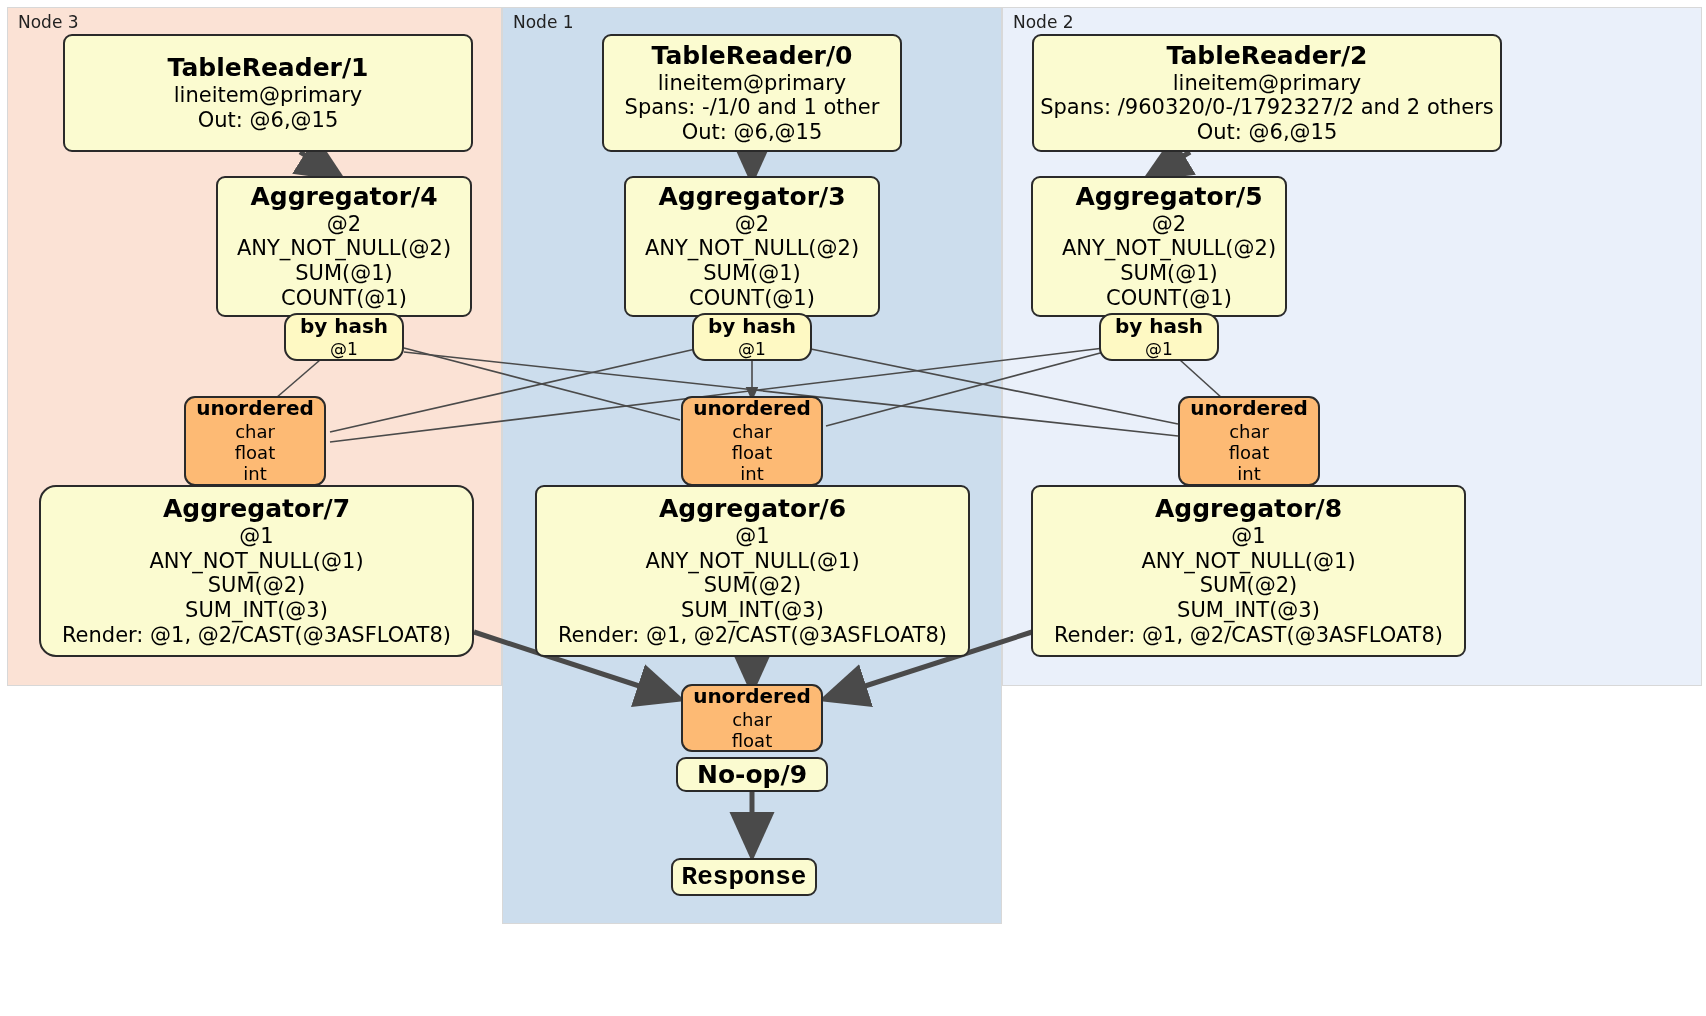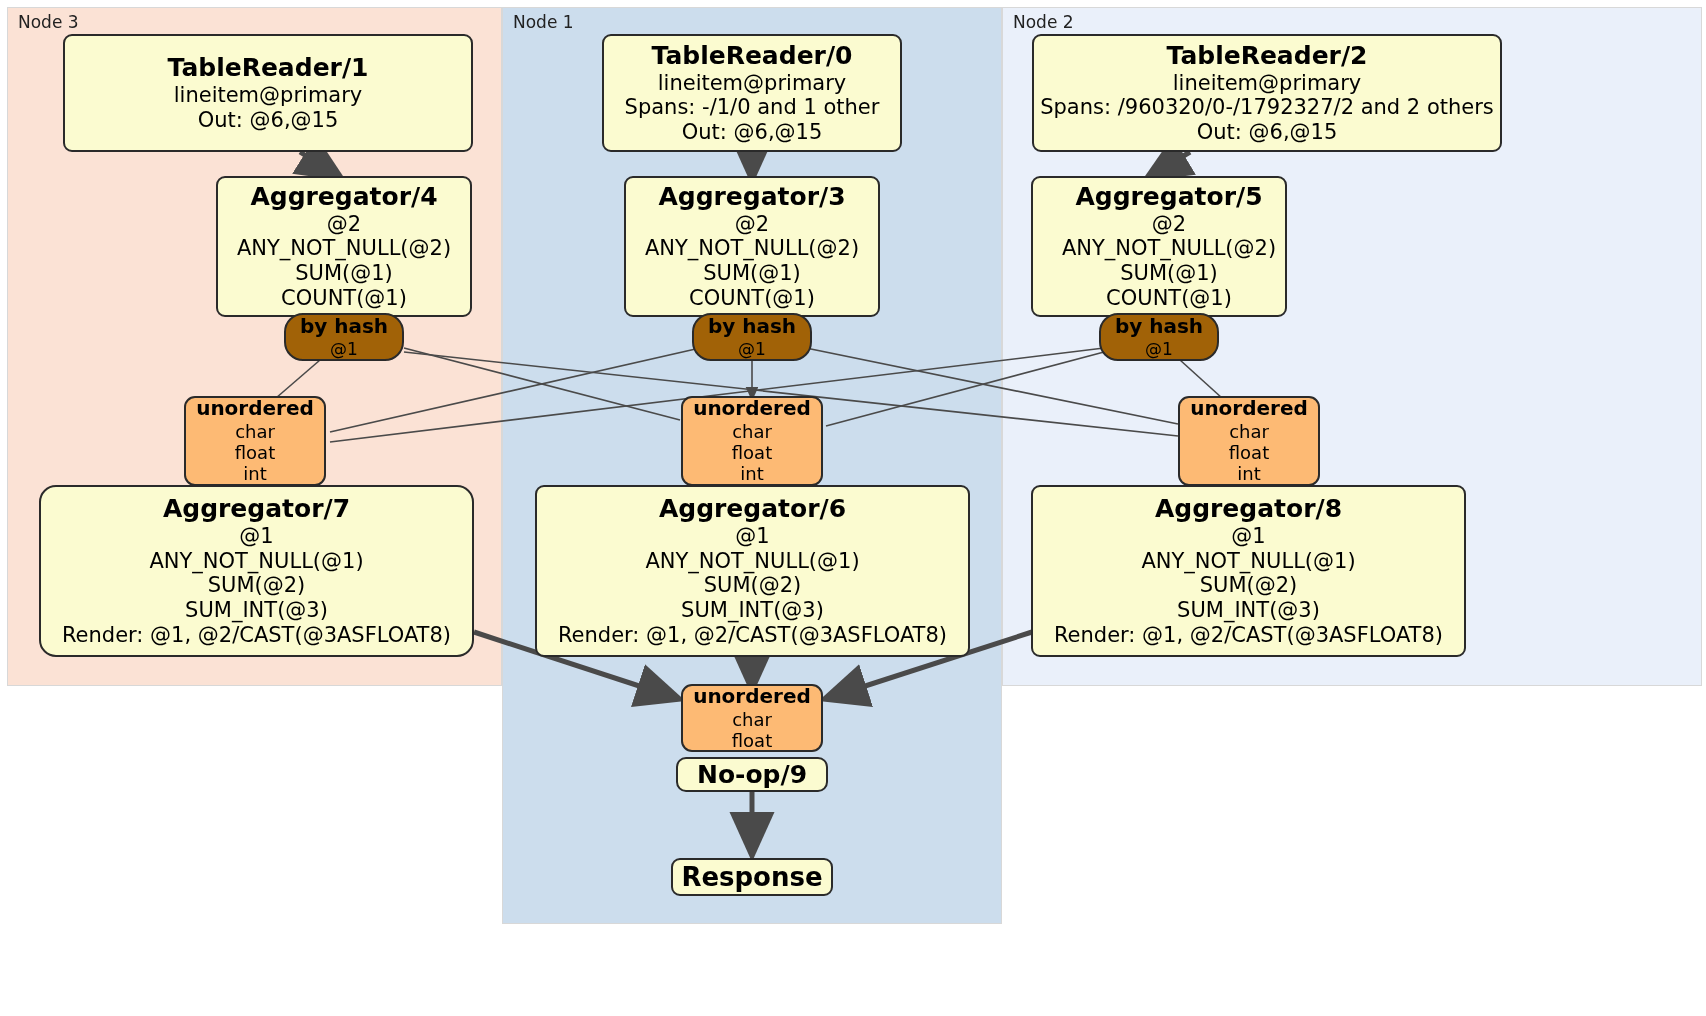"by hash" .router { background: #a16207 -> #fef9c3; border-radius: 19px -> 13px }
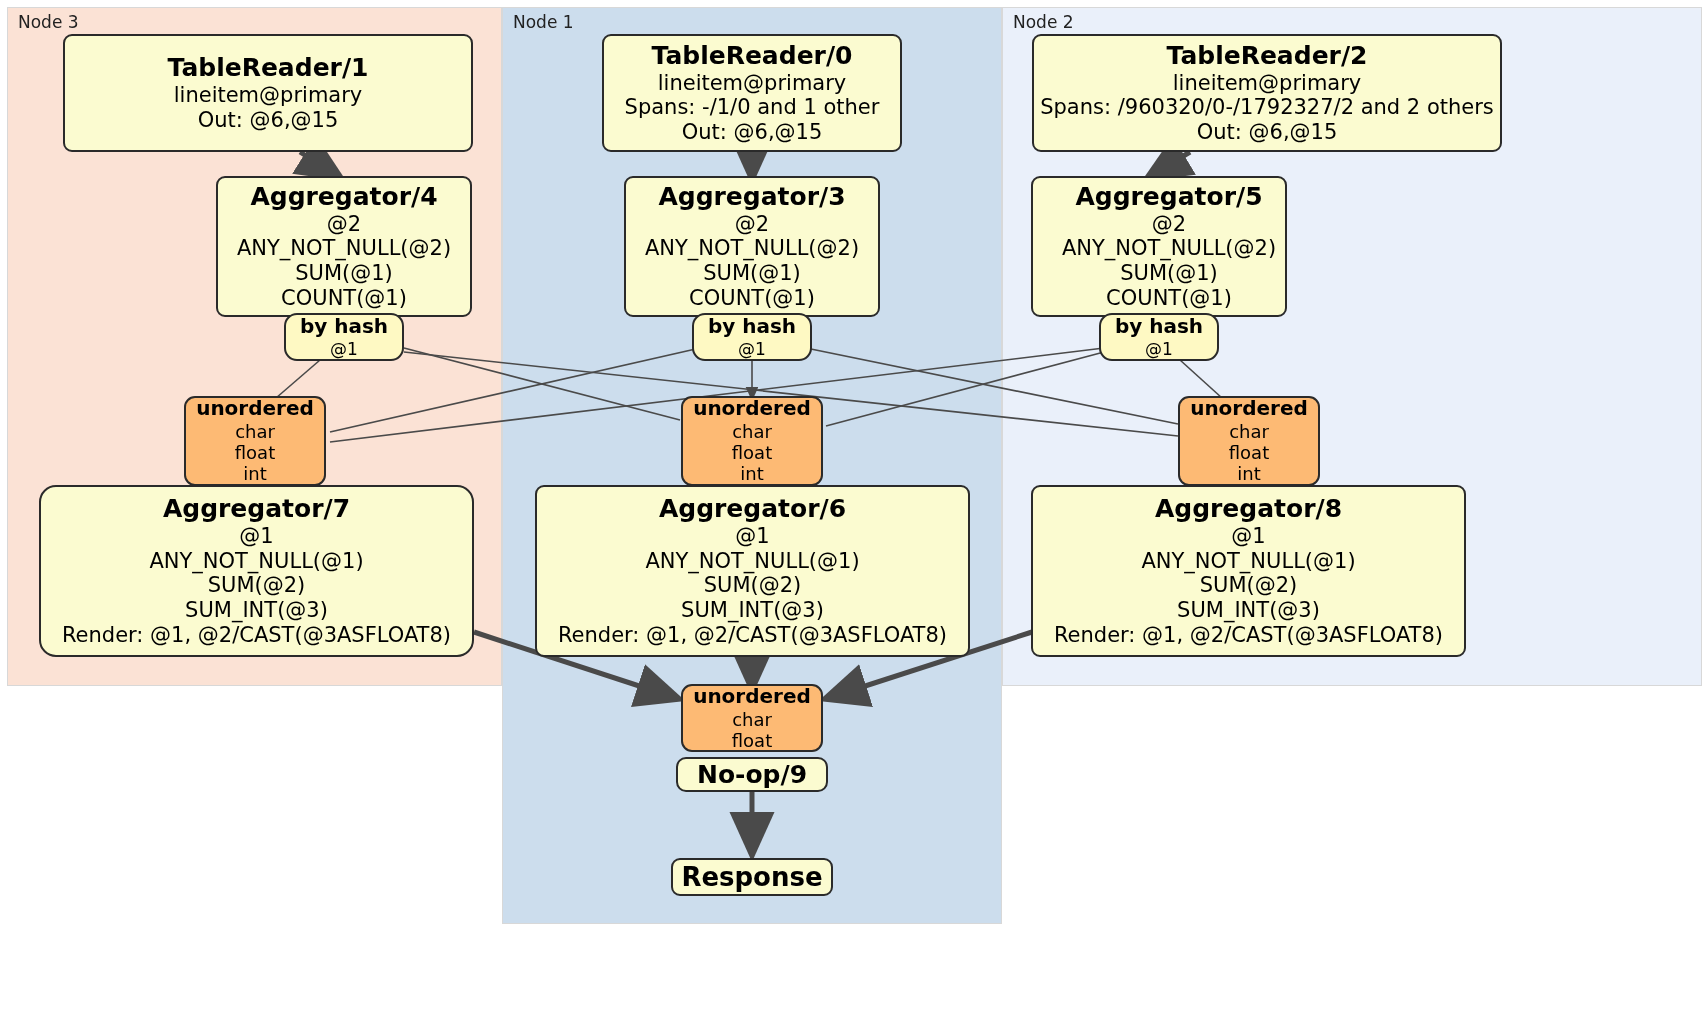"Response" div.node { font-family: none -> Liberation Mono, monospace; width: 162px -> 146px }
